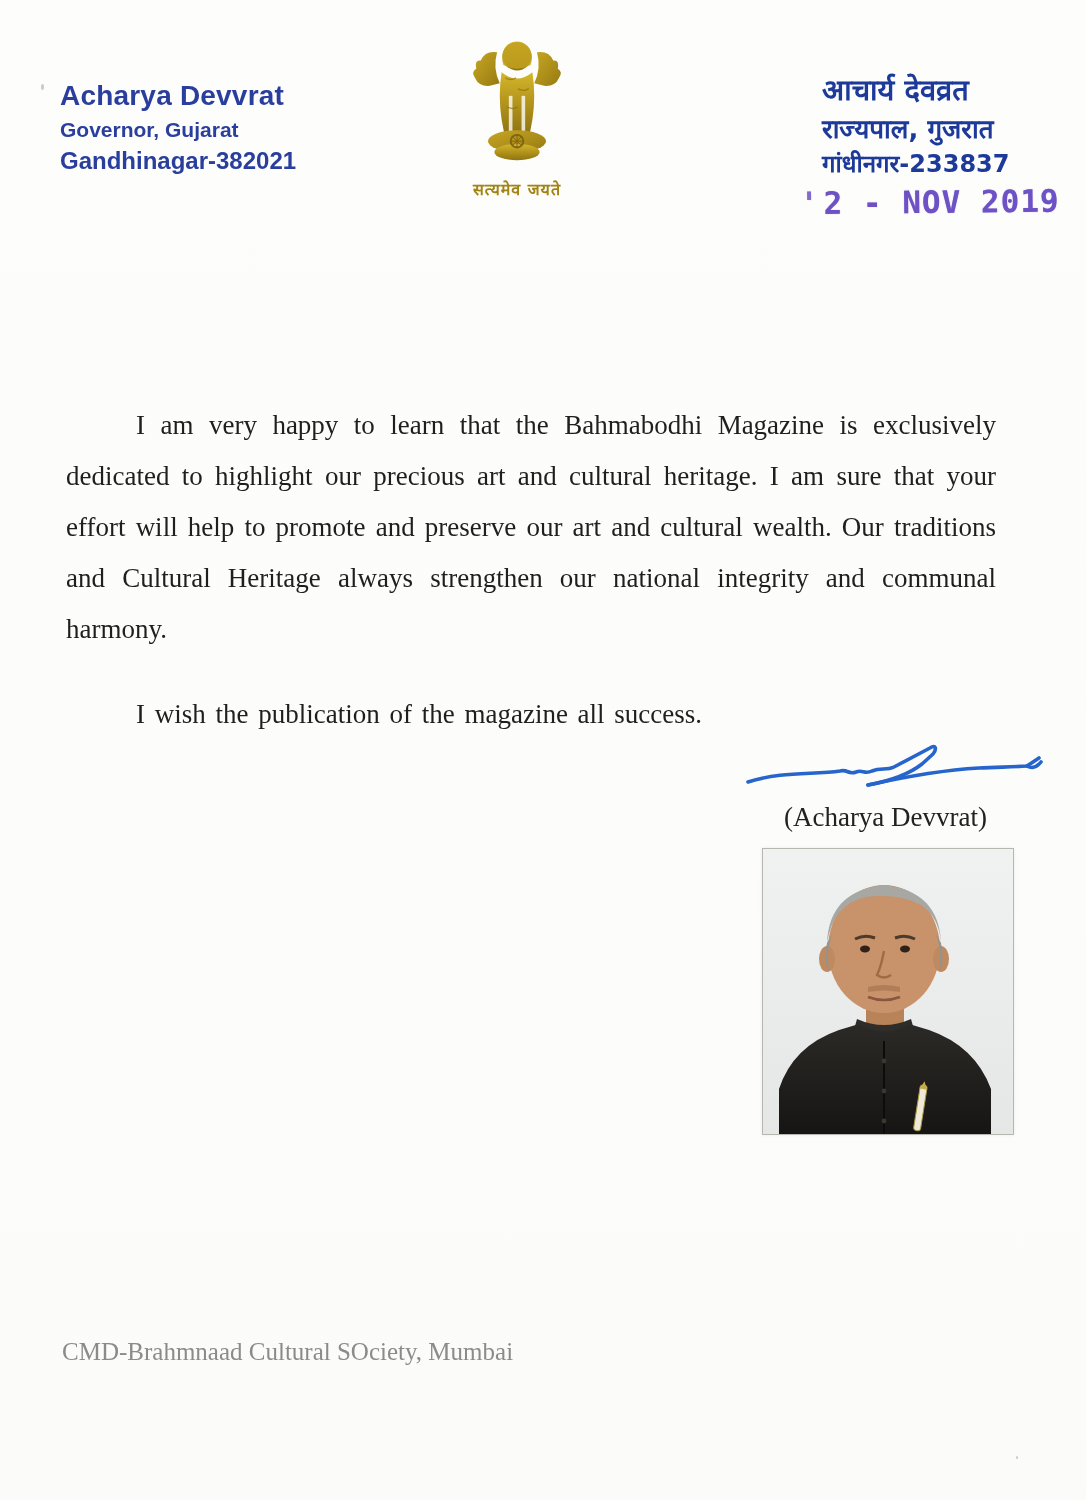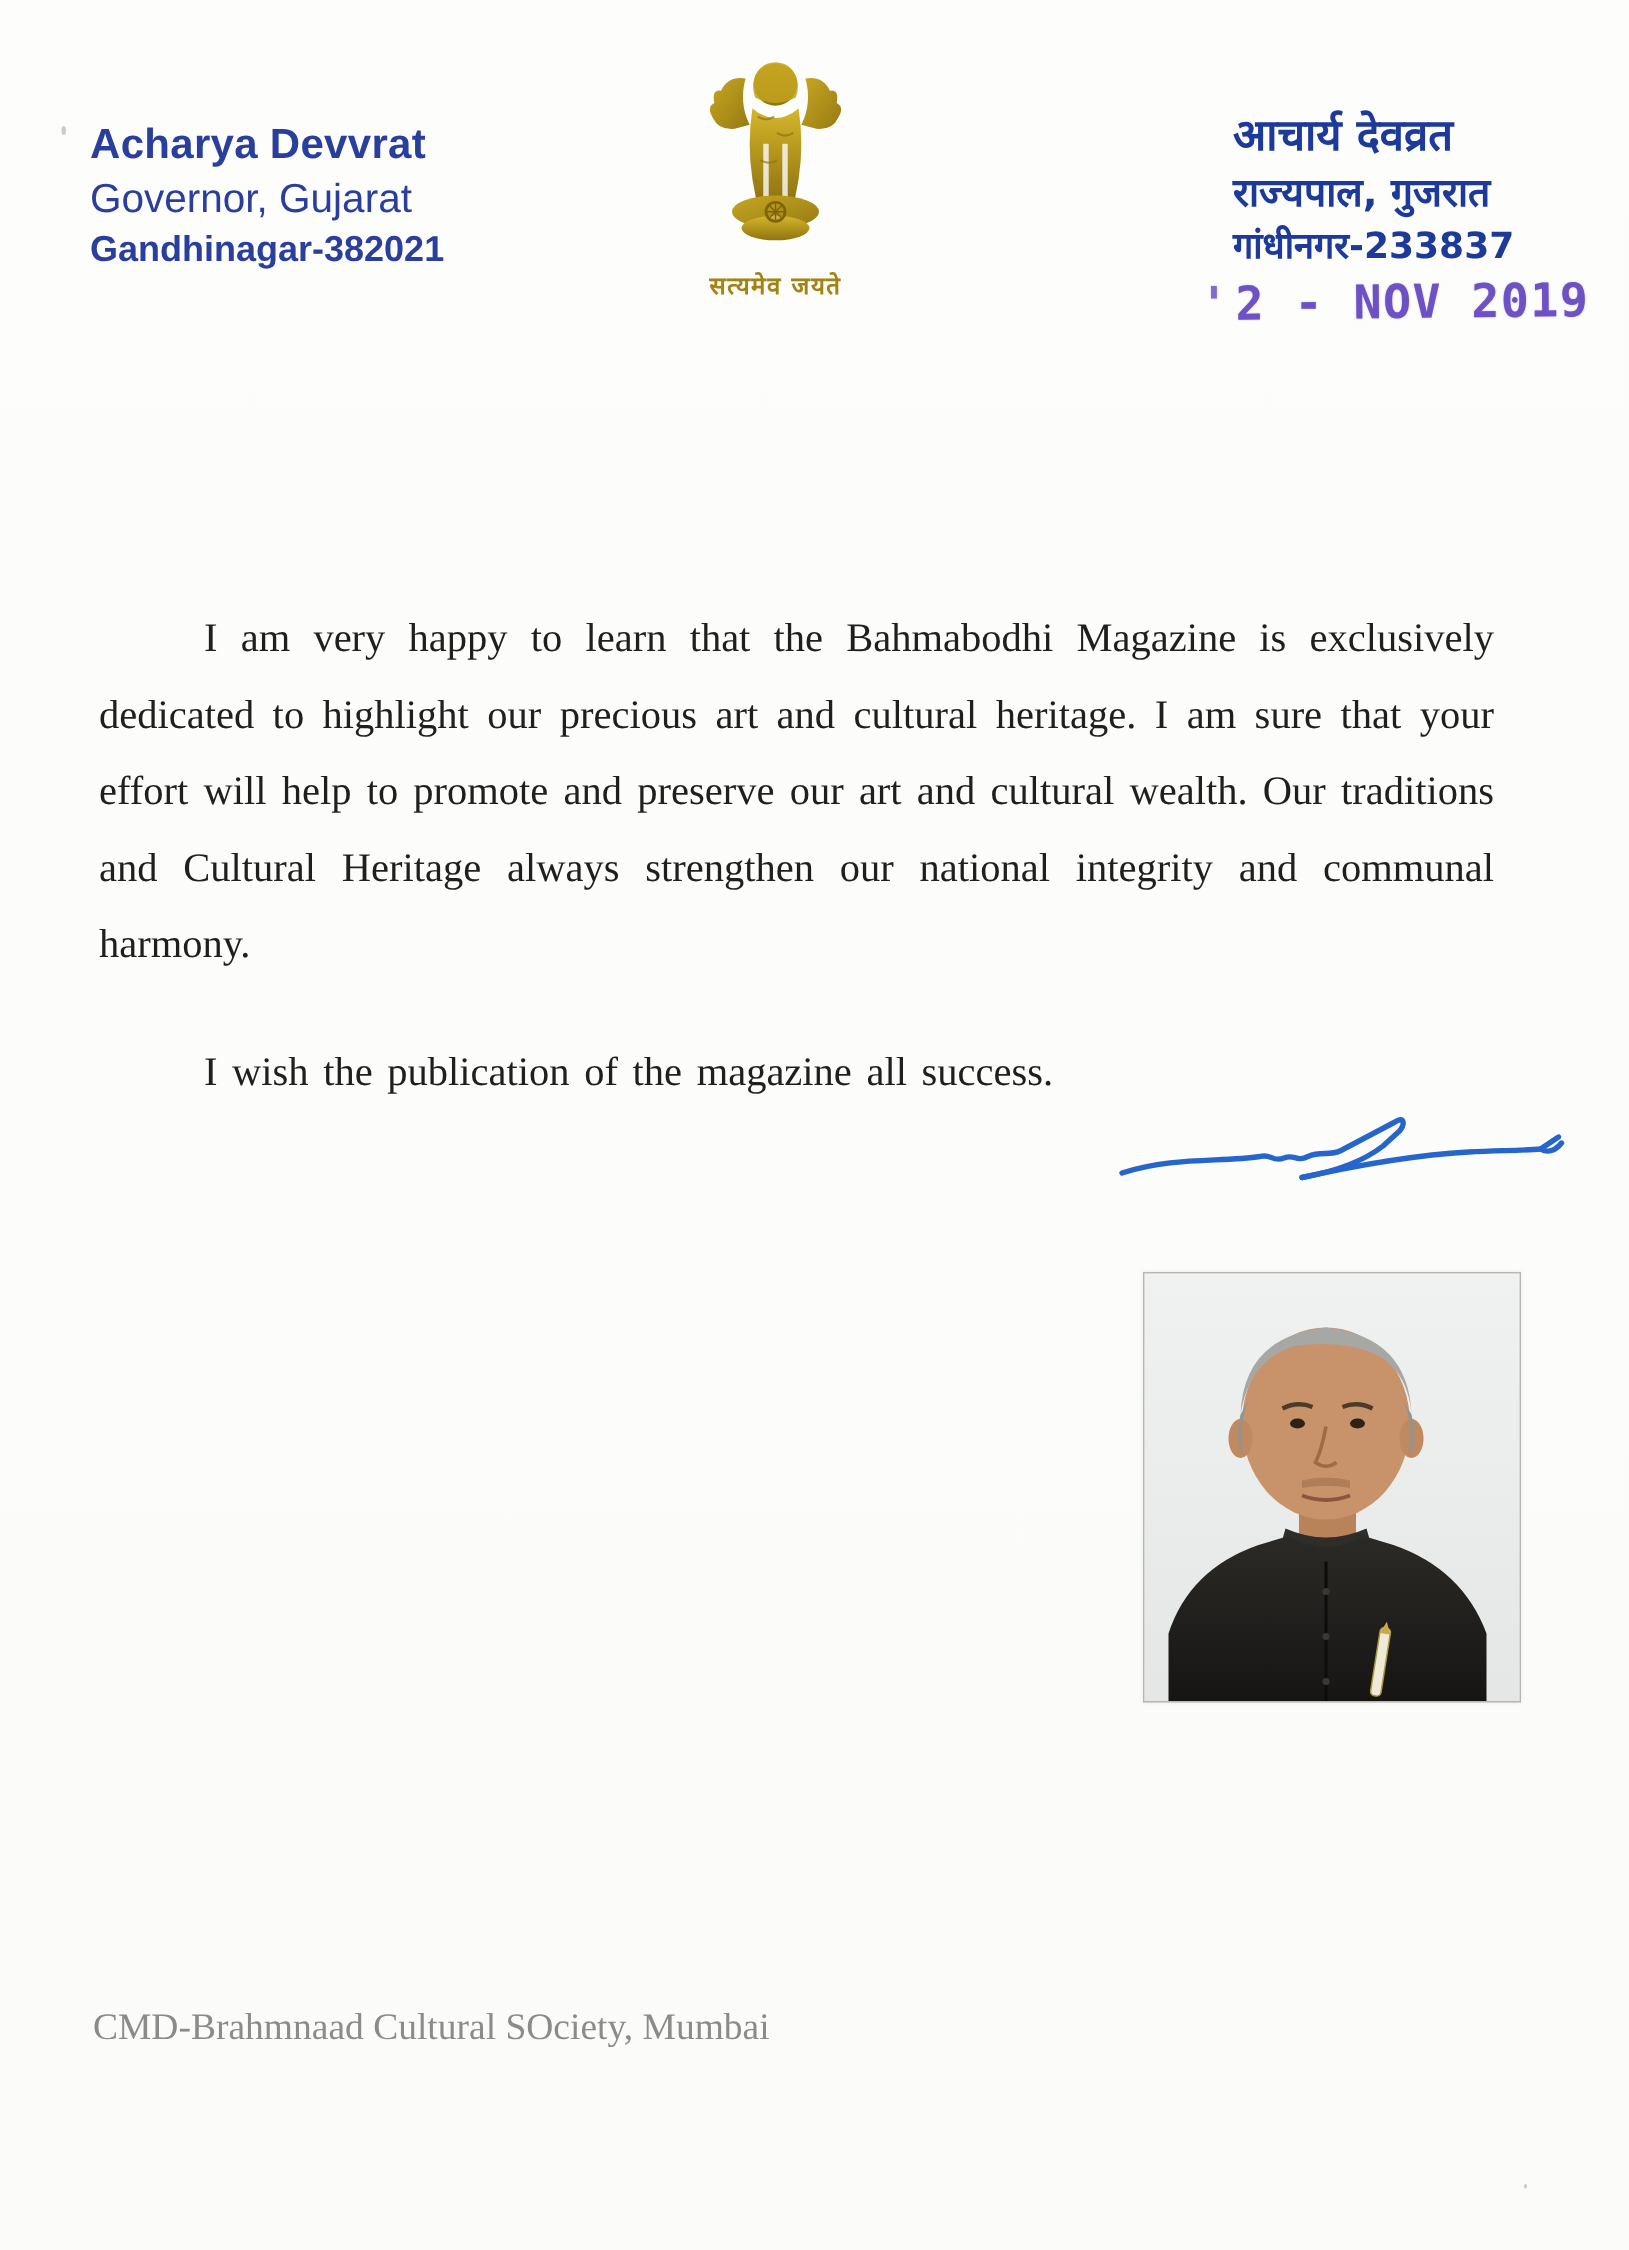"Governor, Gujarat" .lh-en .title { font-size: 27px -> 21px; font-weight: 400 -> 700 }
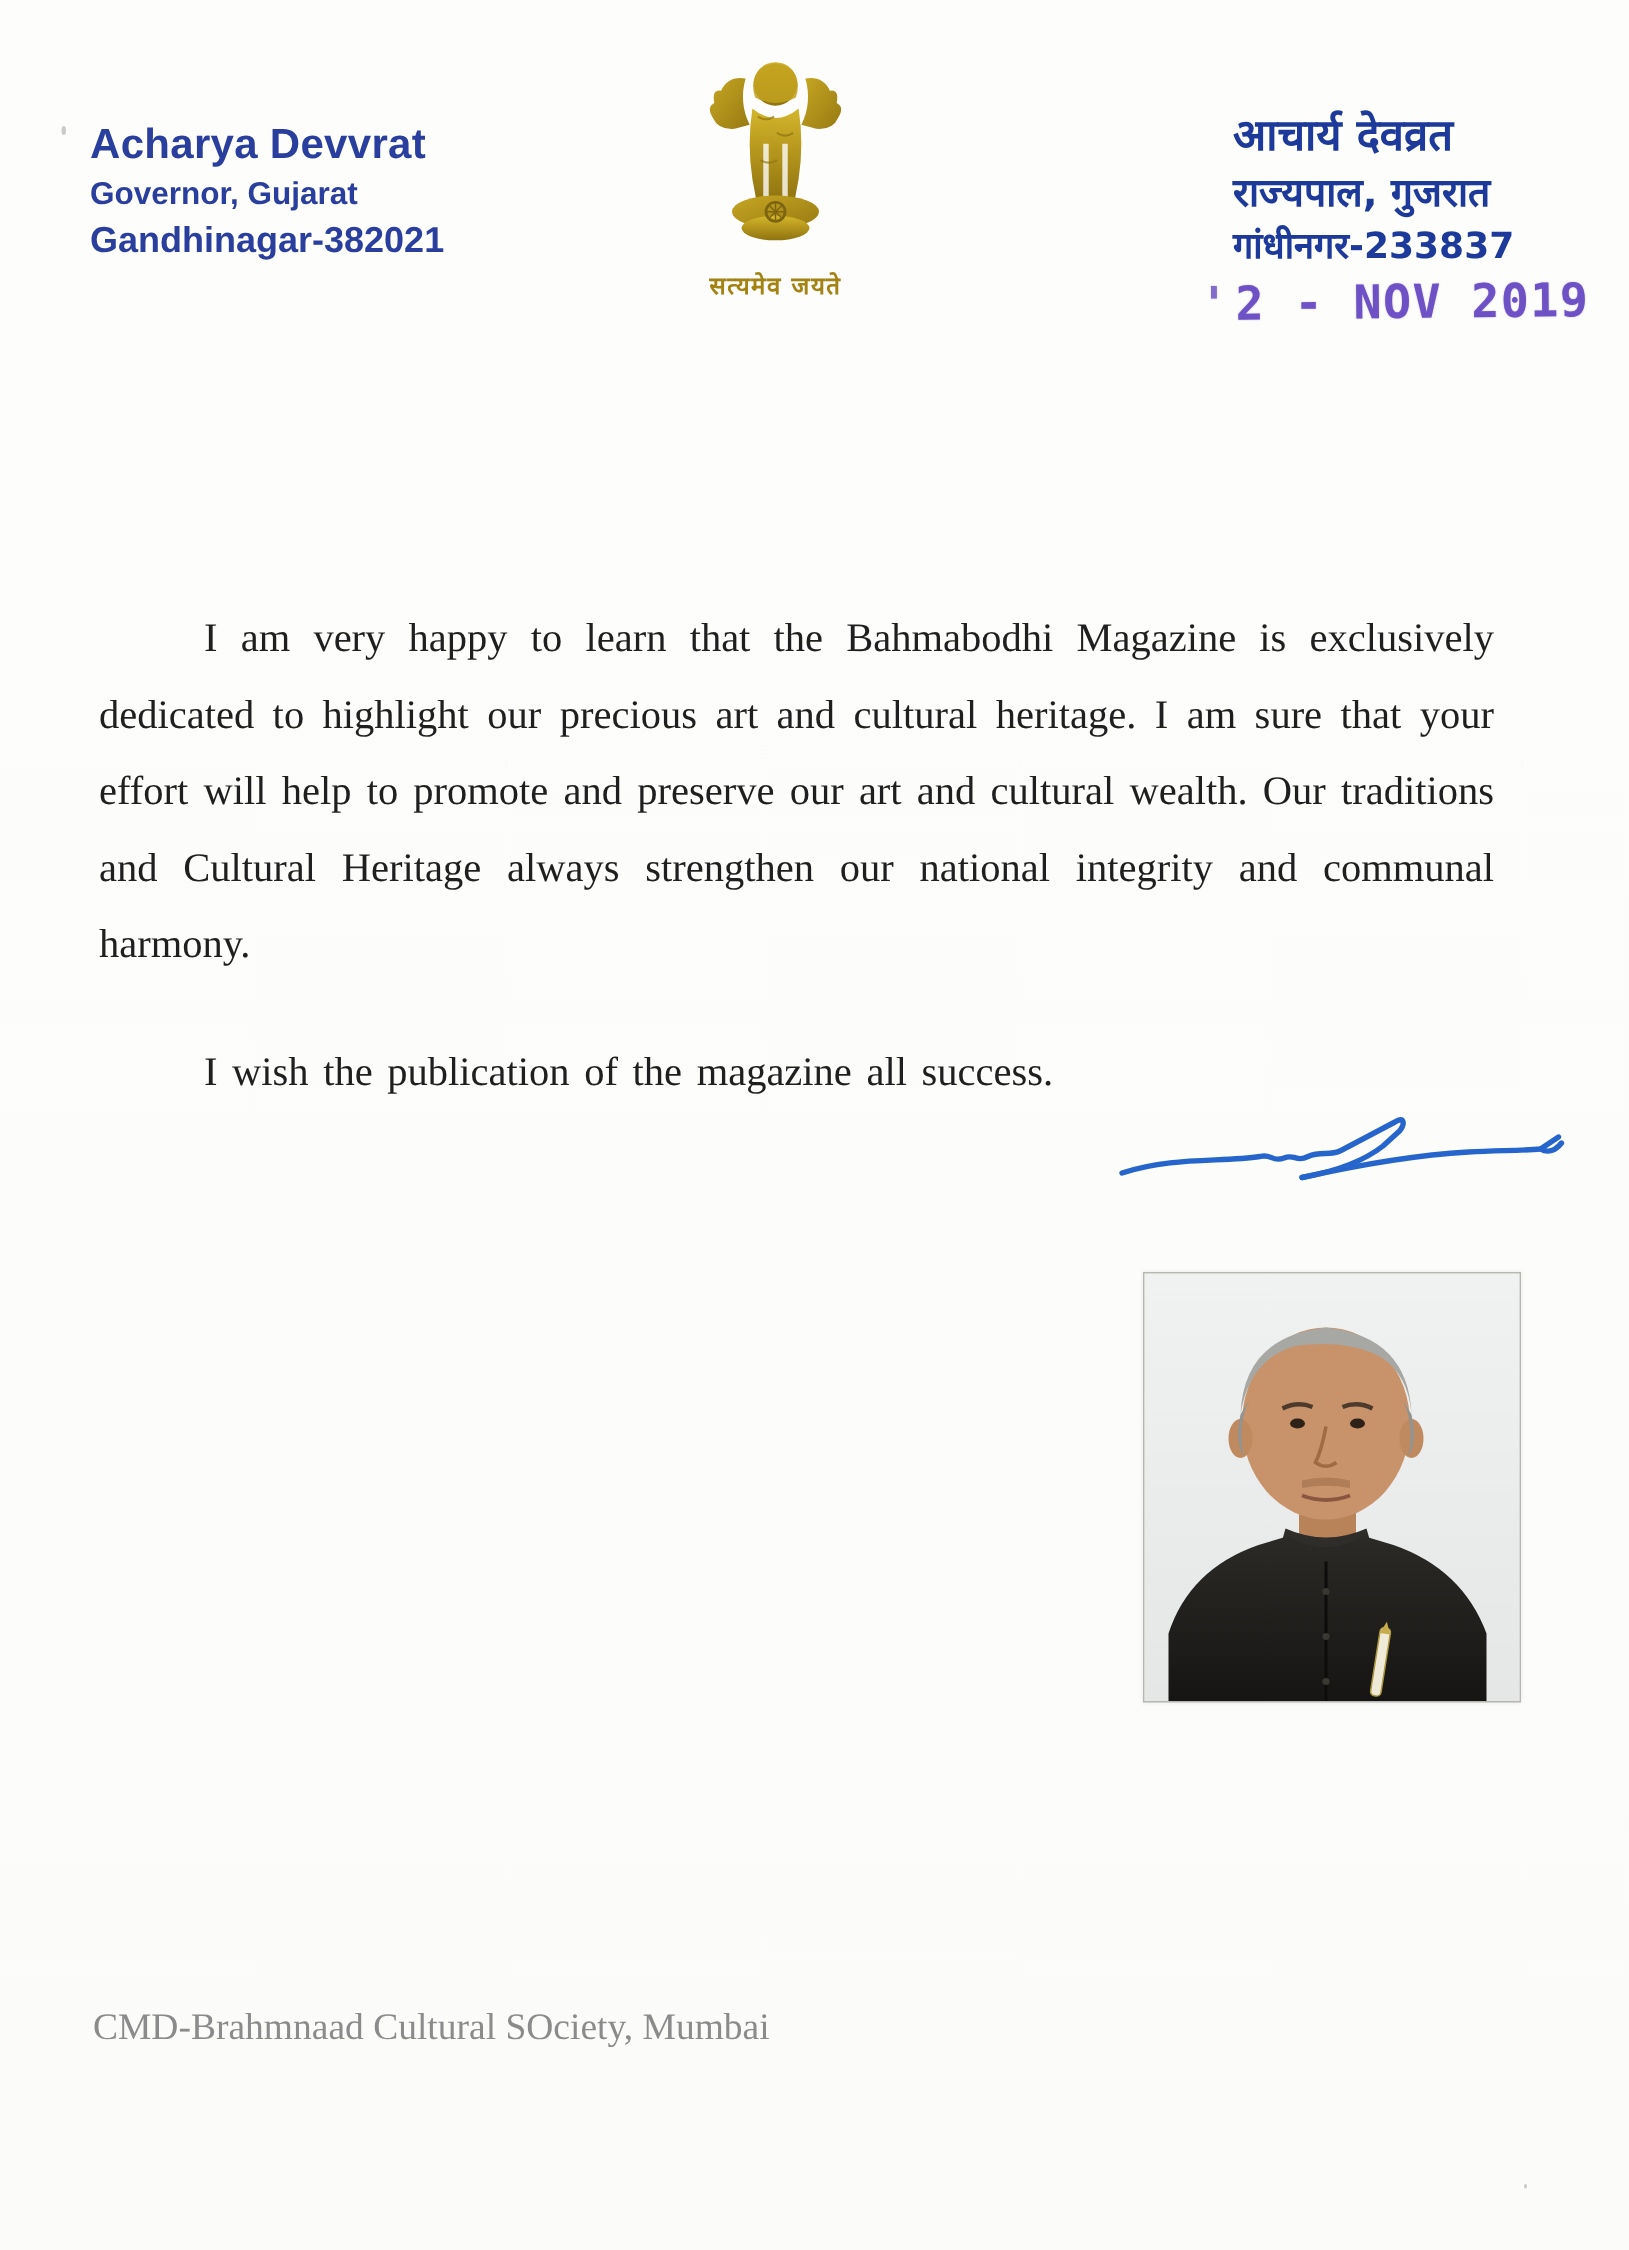"(Acharya Devvrat)" div.sig-name { html: none -> <div>(Acharya Devvrat)</div> }
